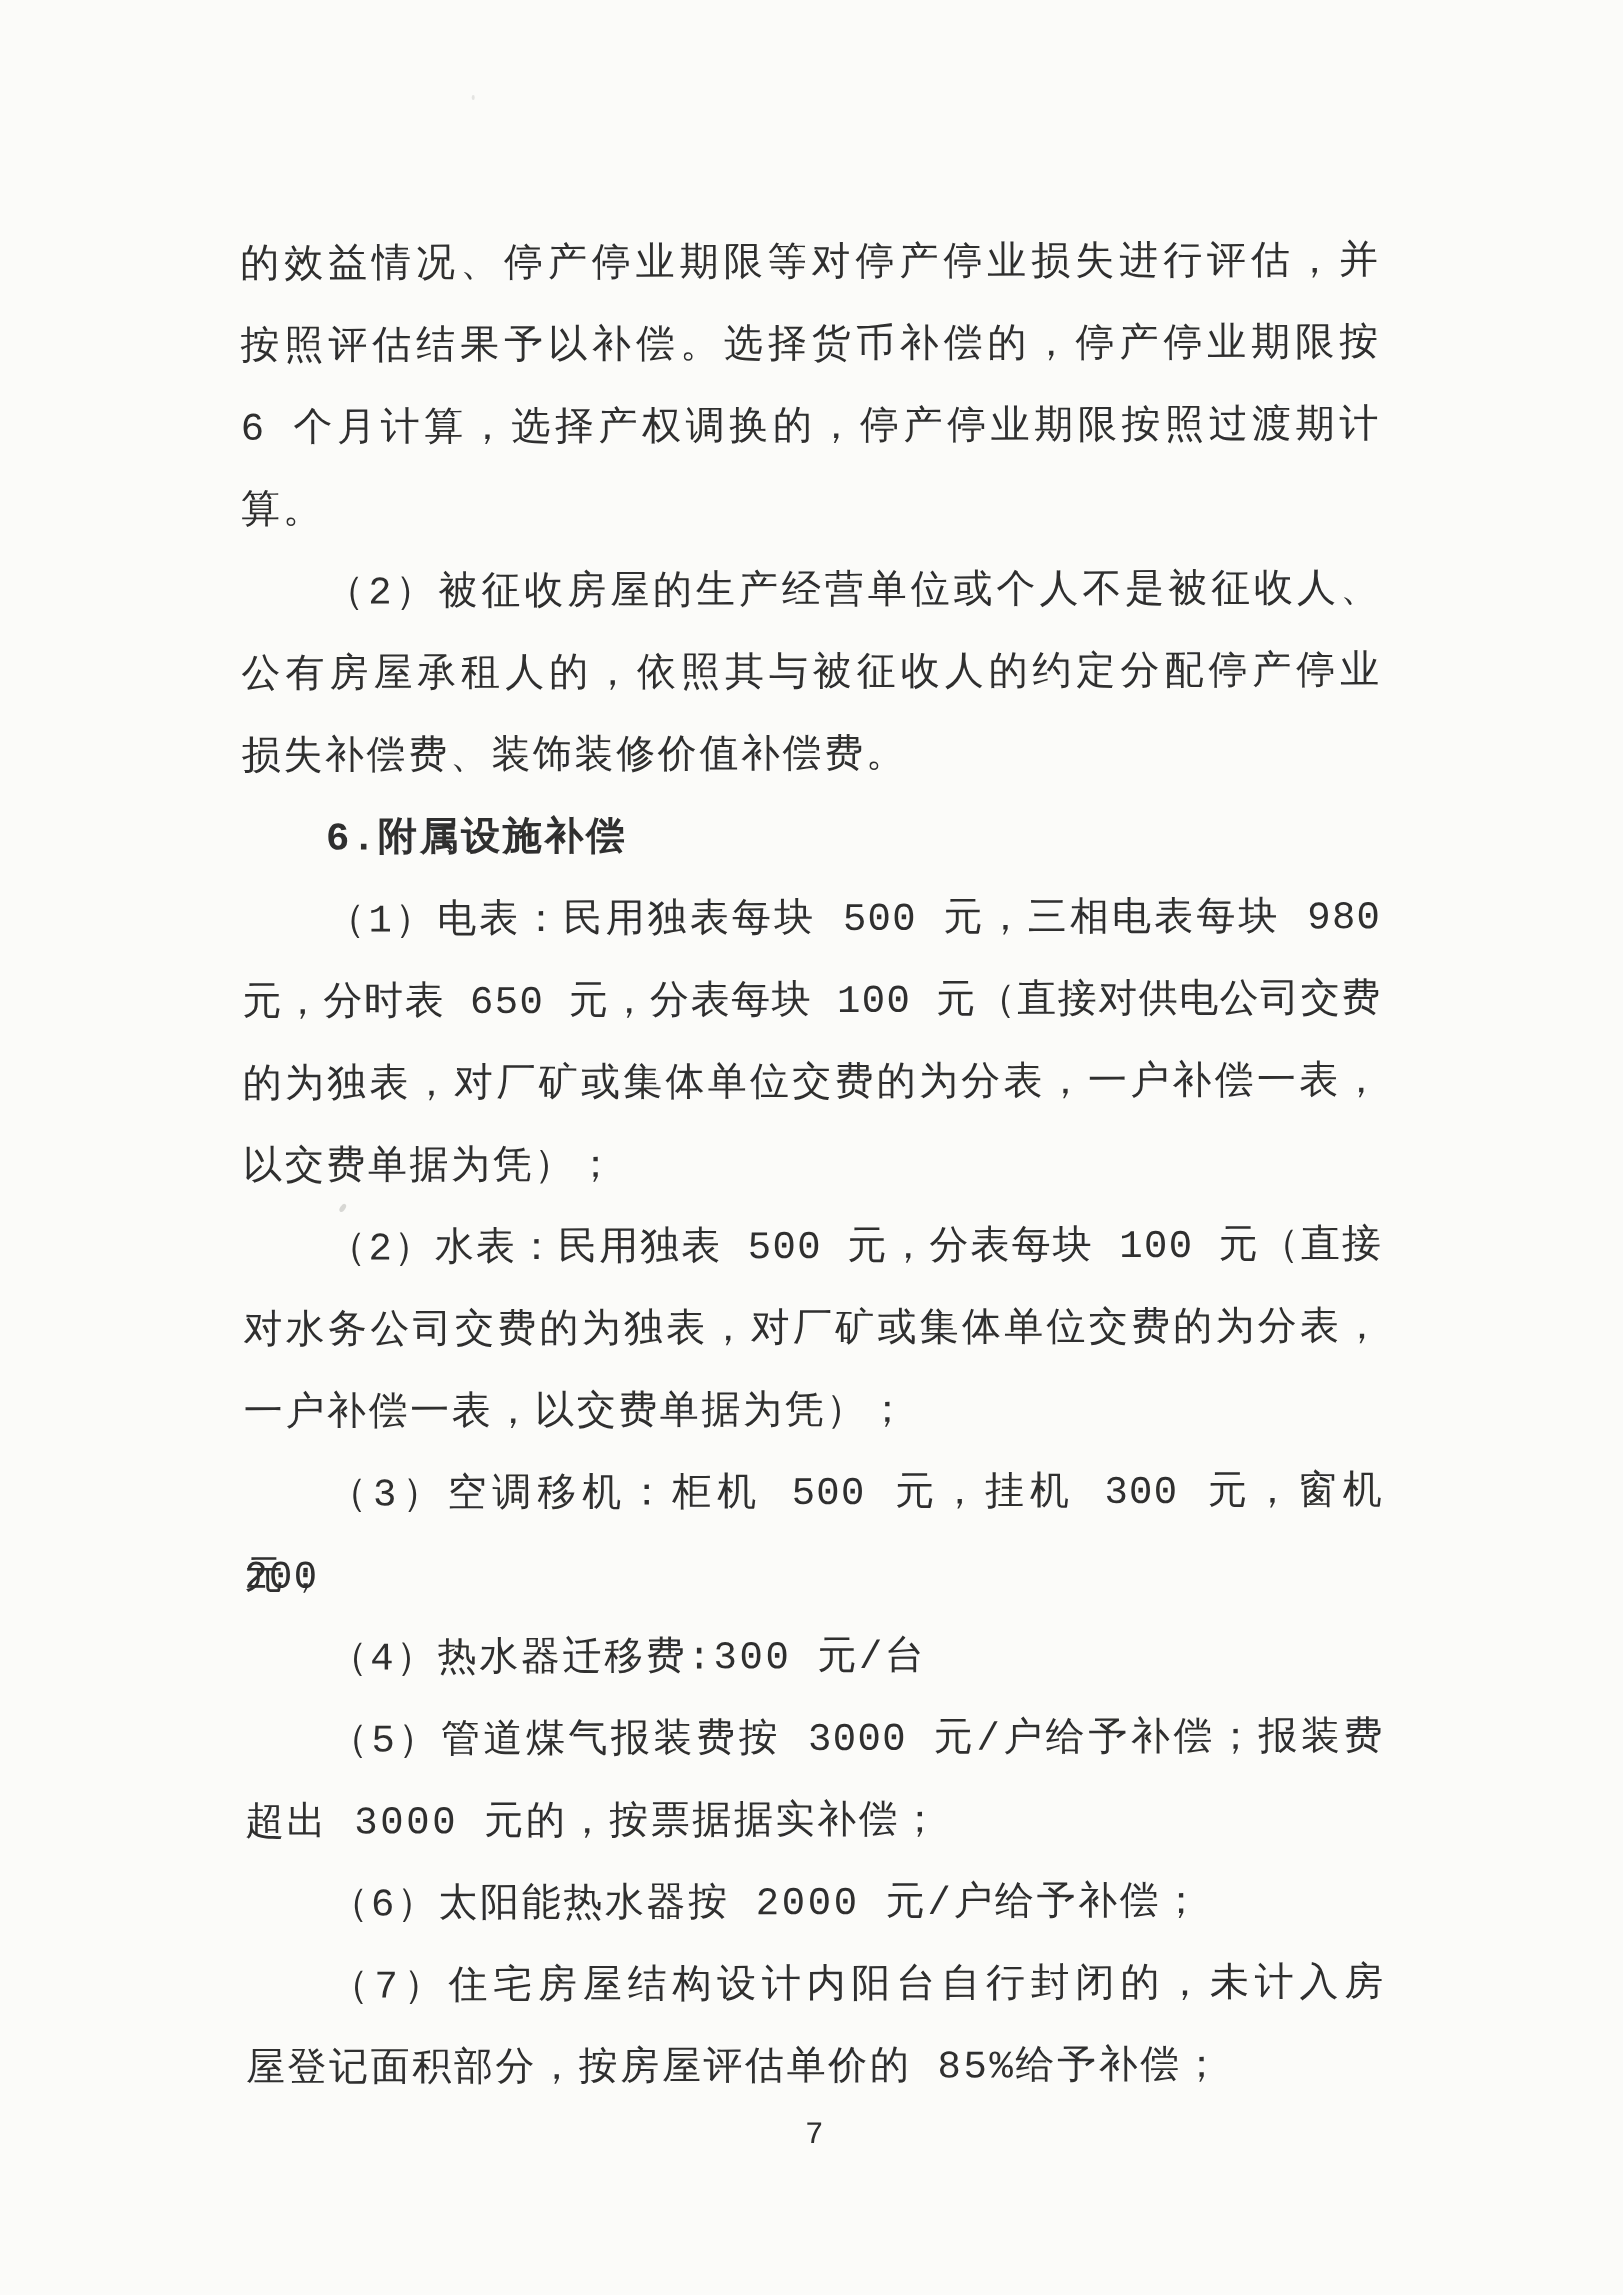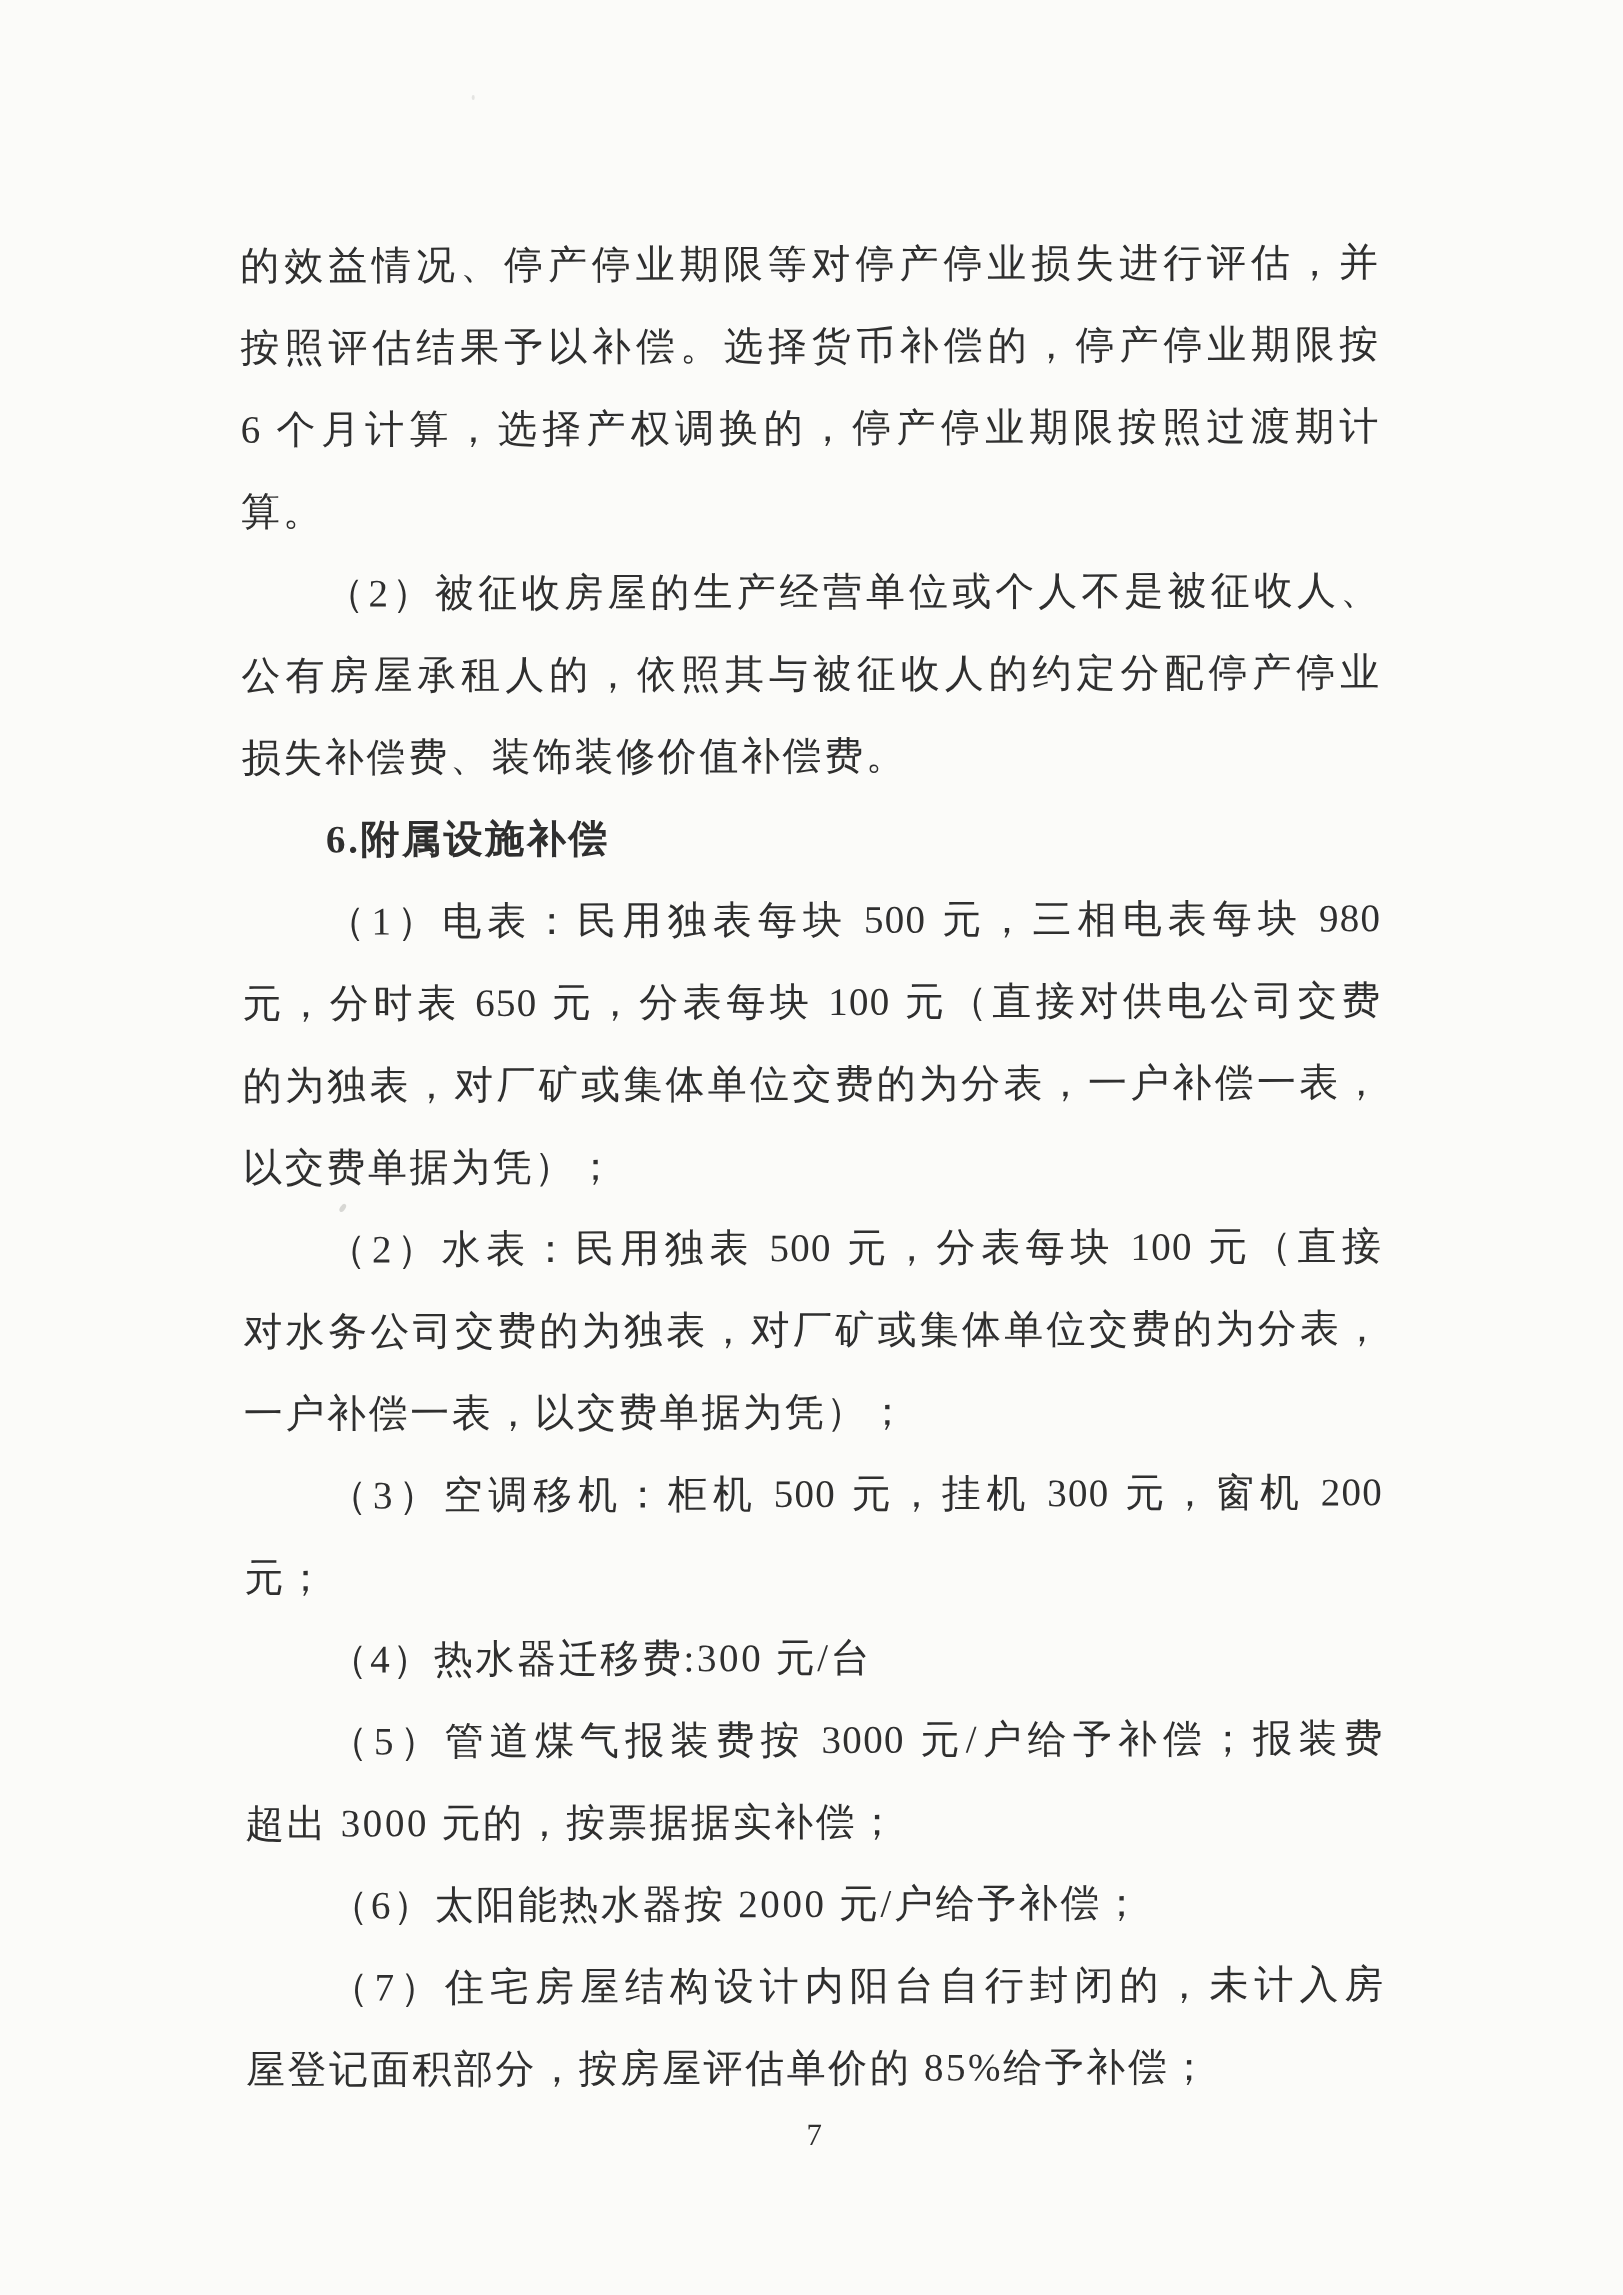"的效益情况、停产停业期限等对停产停业损失进行评估，并" .page { font-family: Liberation Serif, serif -> Liberation Mono, monospace }
